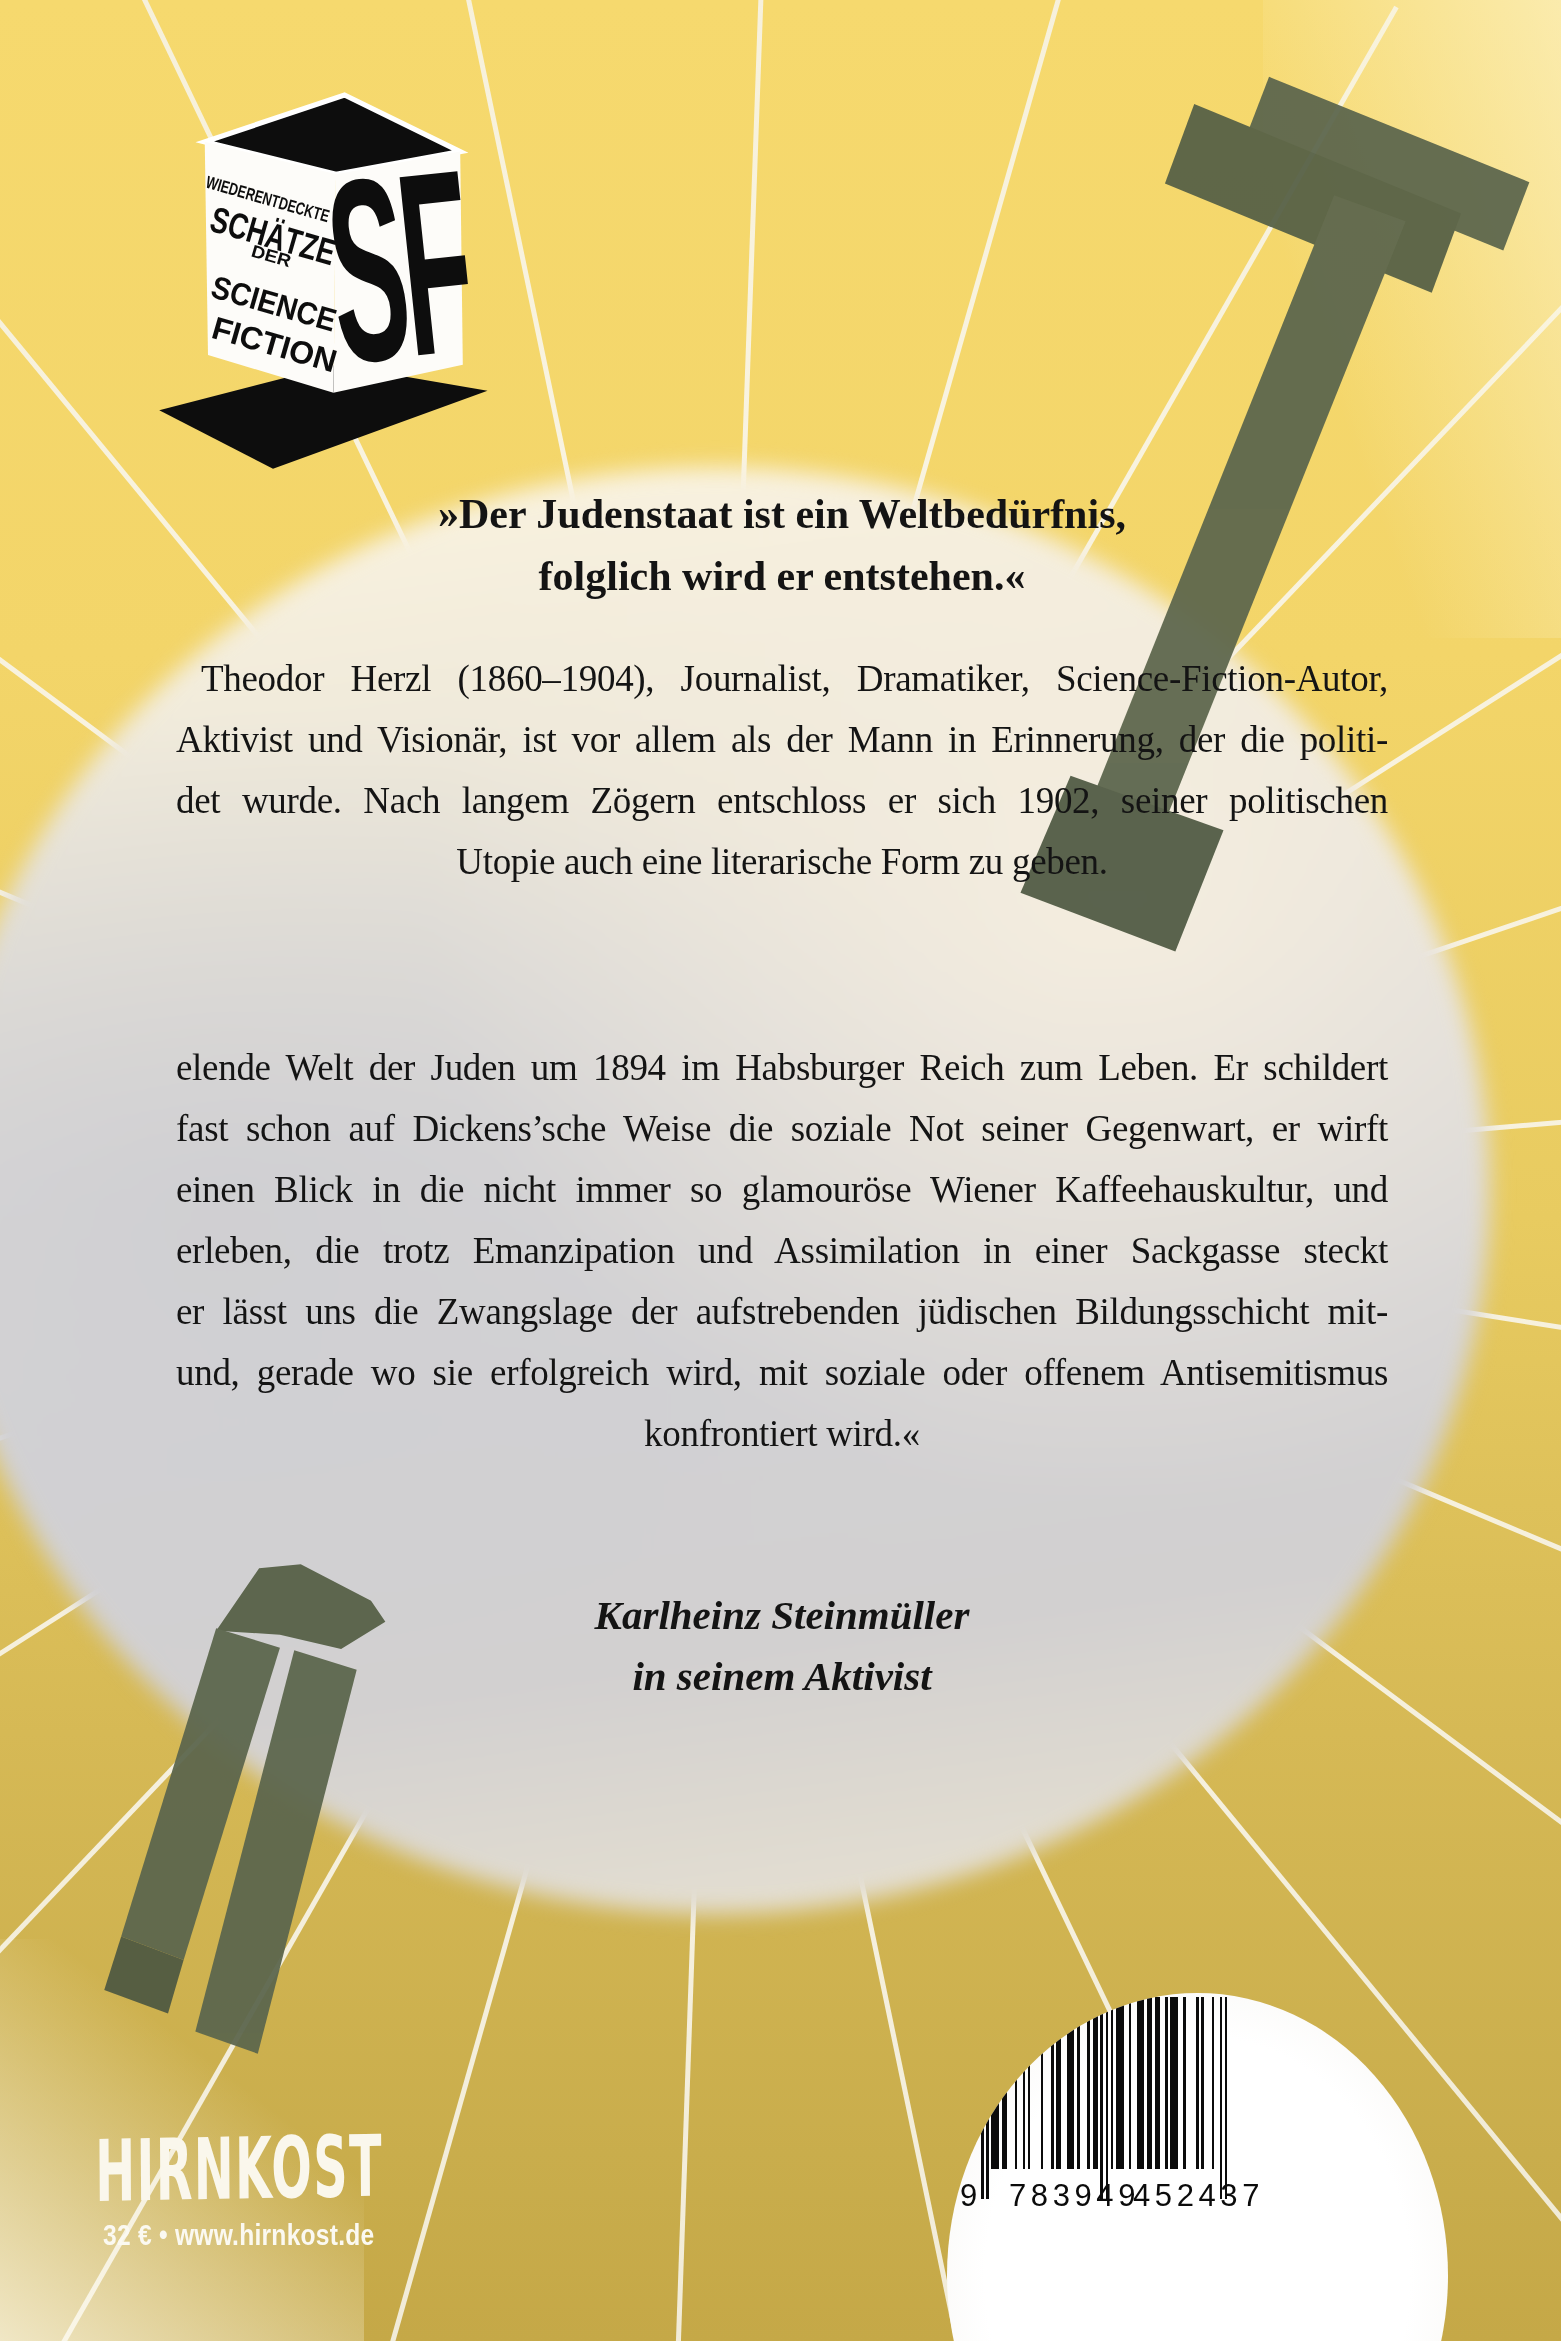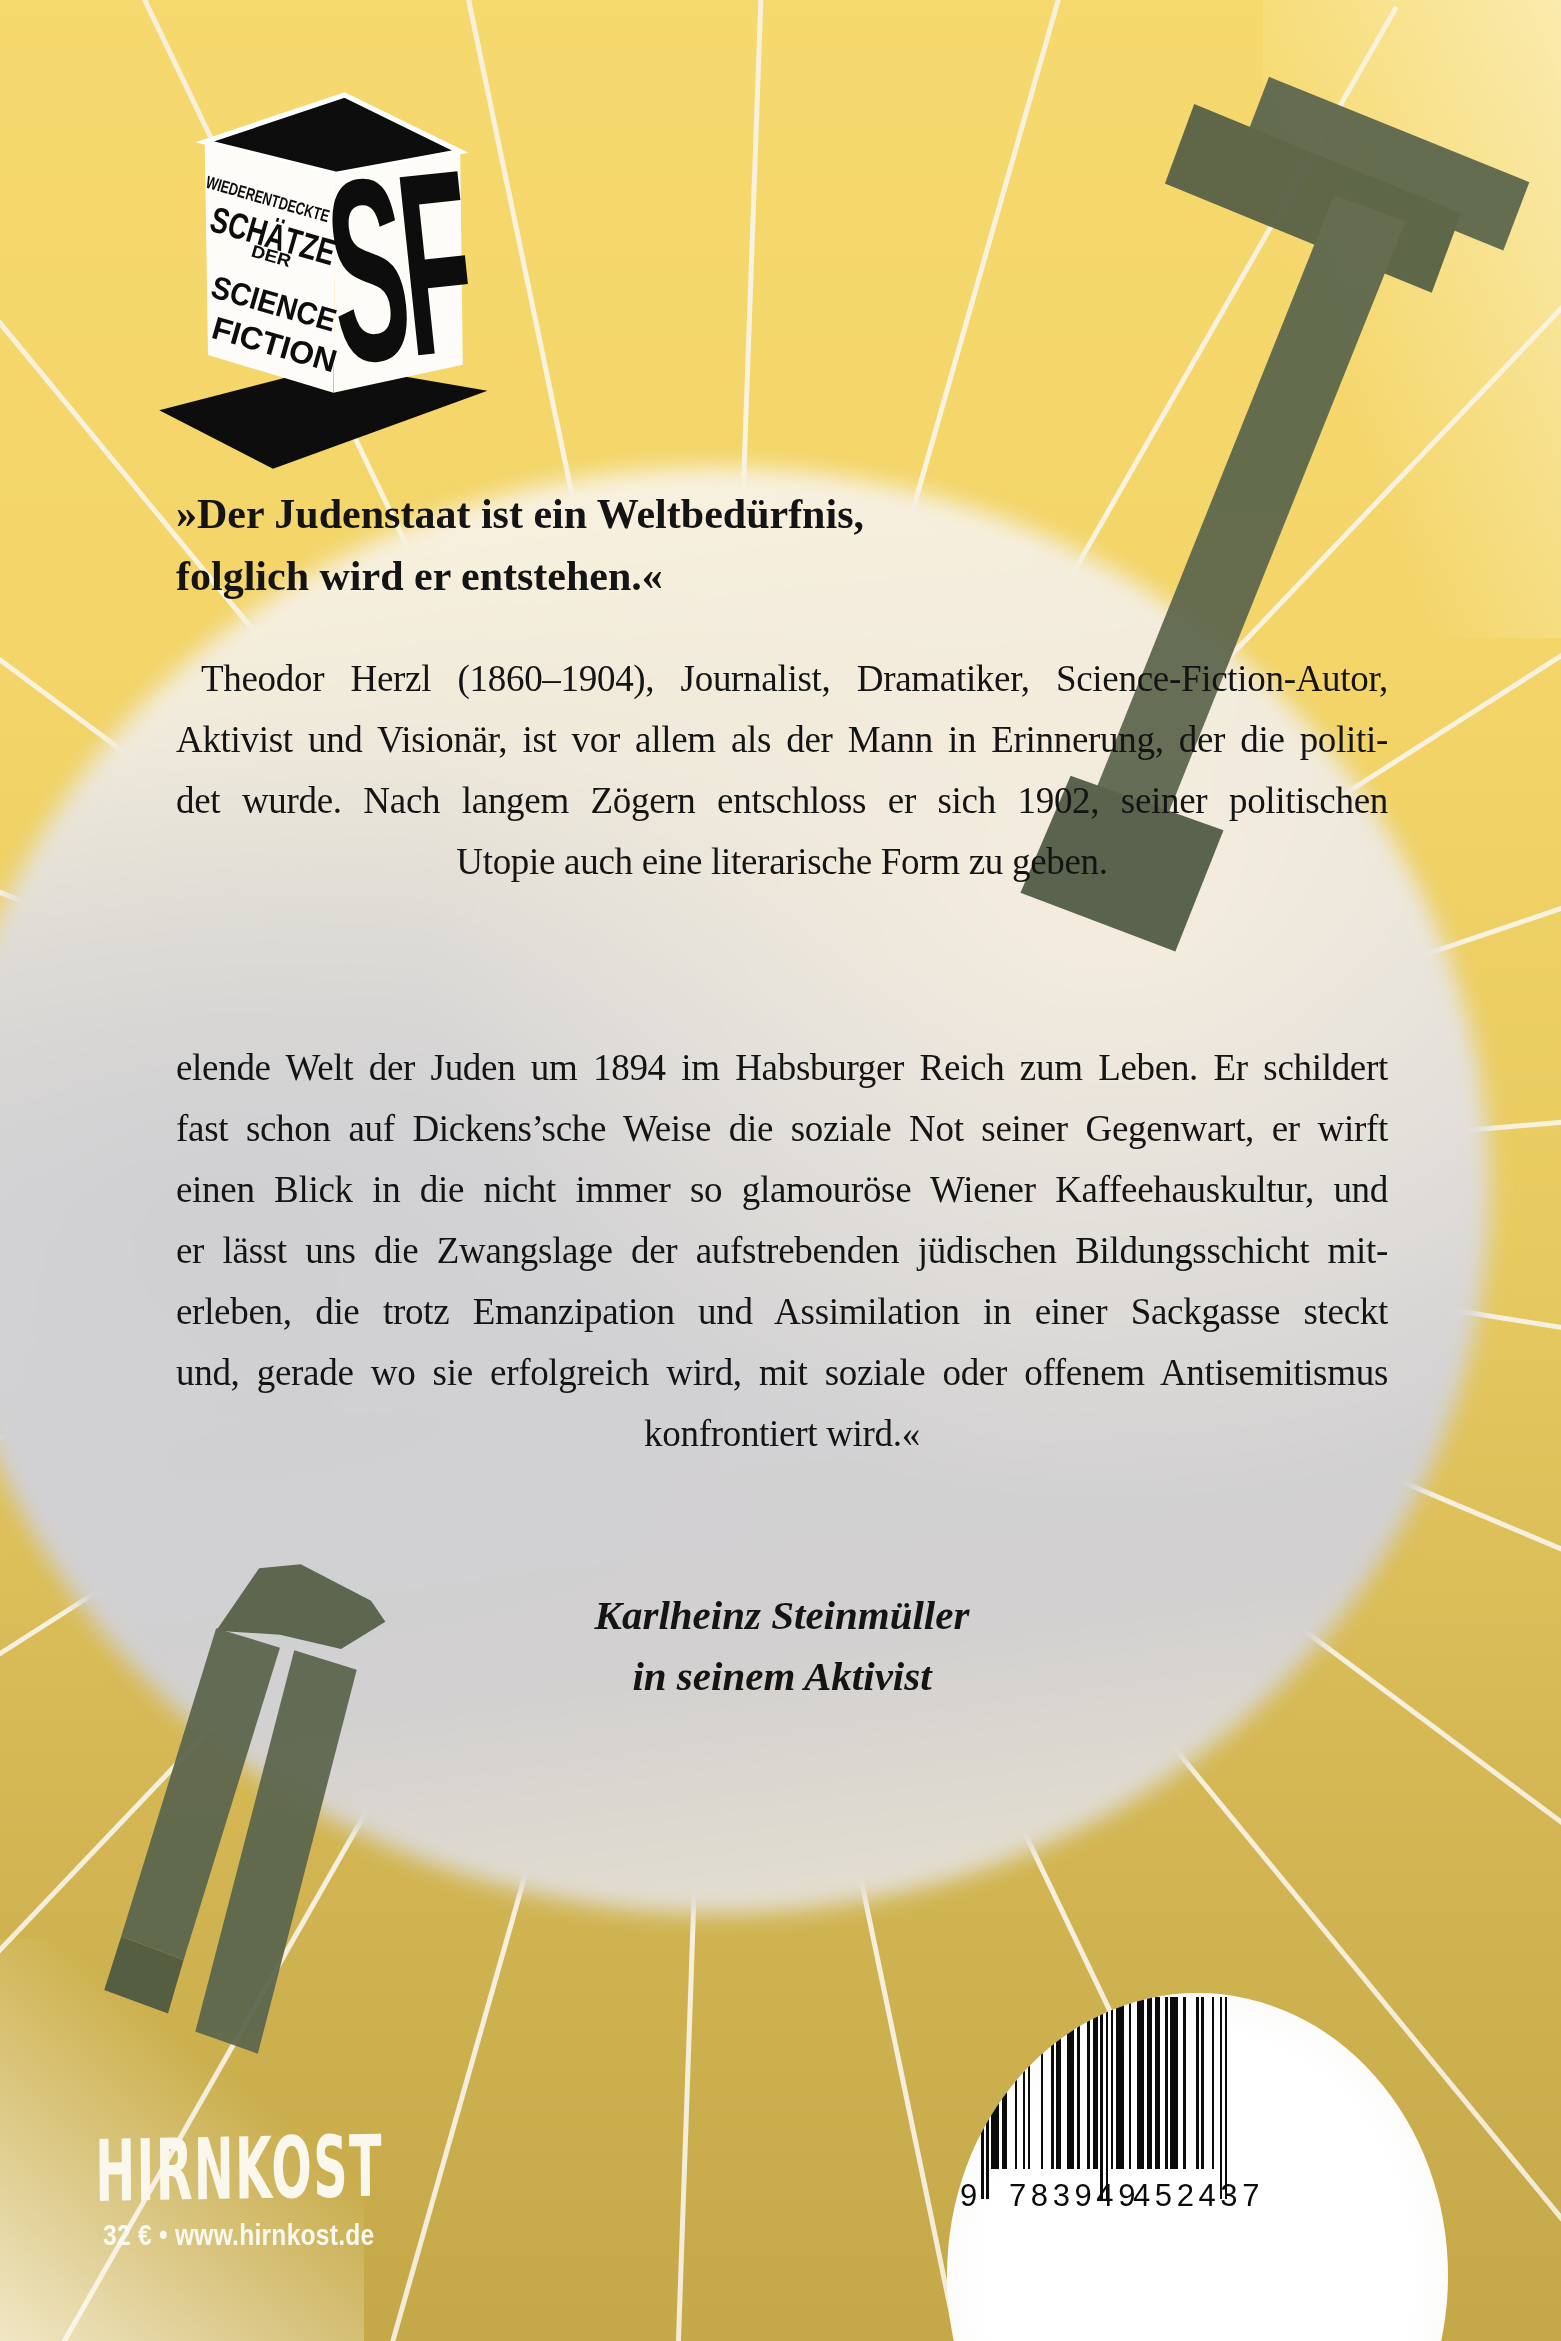"»Der Judenstaat ist ein Weltbedürfnis," .quote { text-align: none -> center }
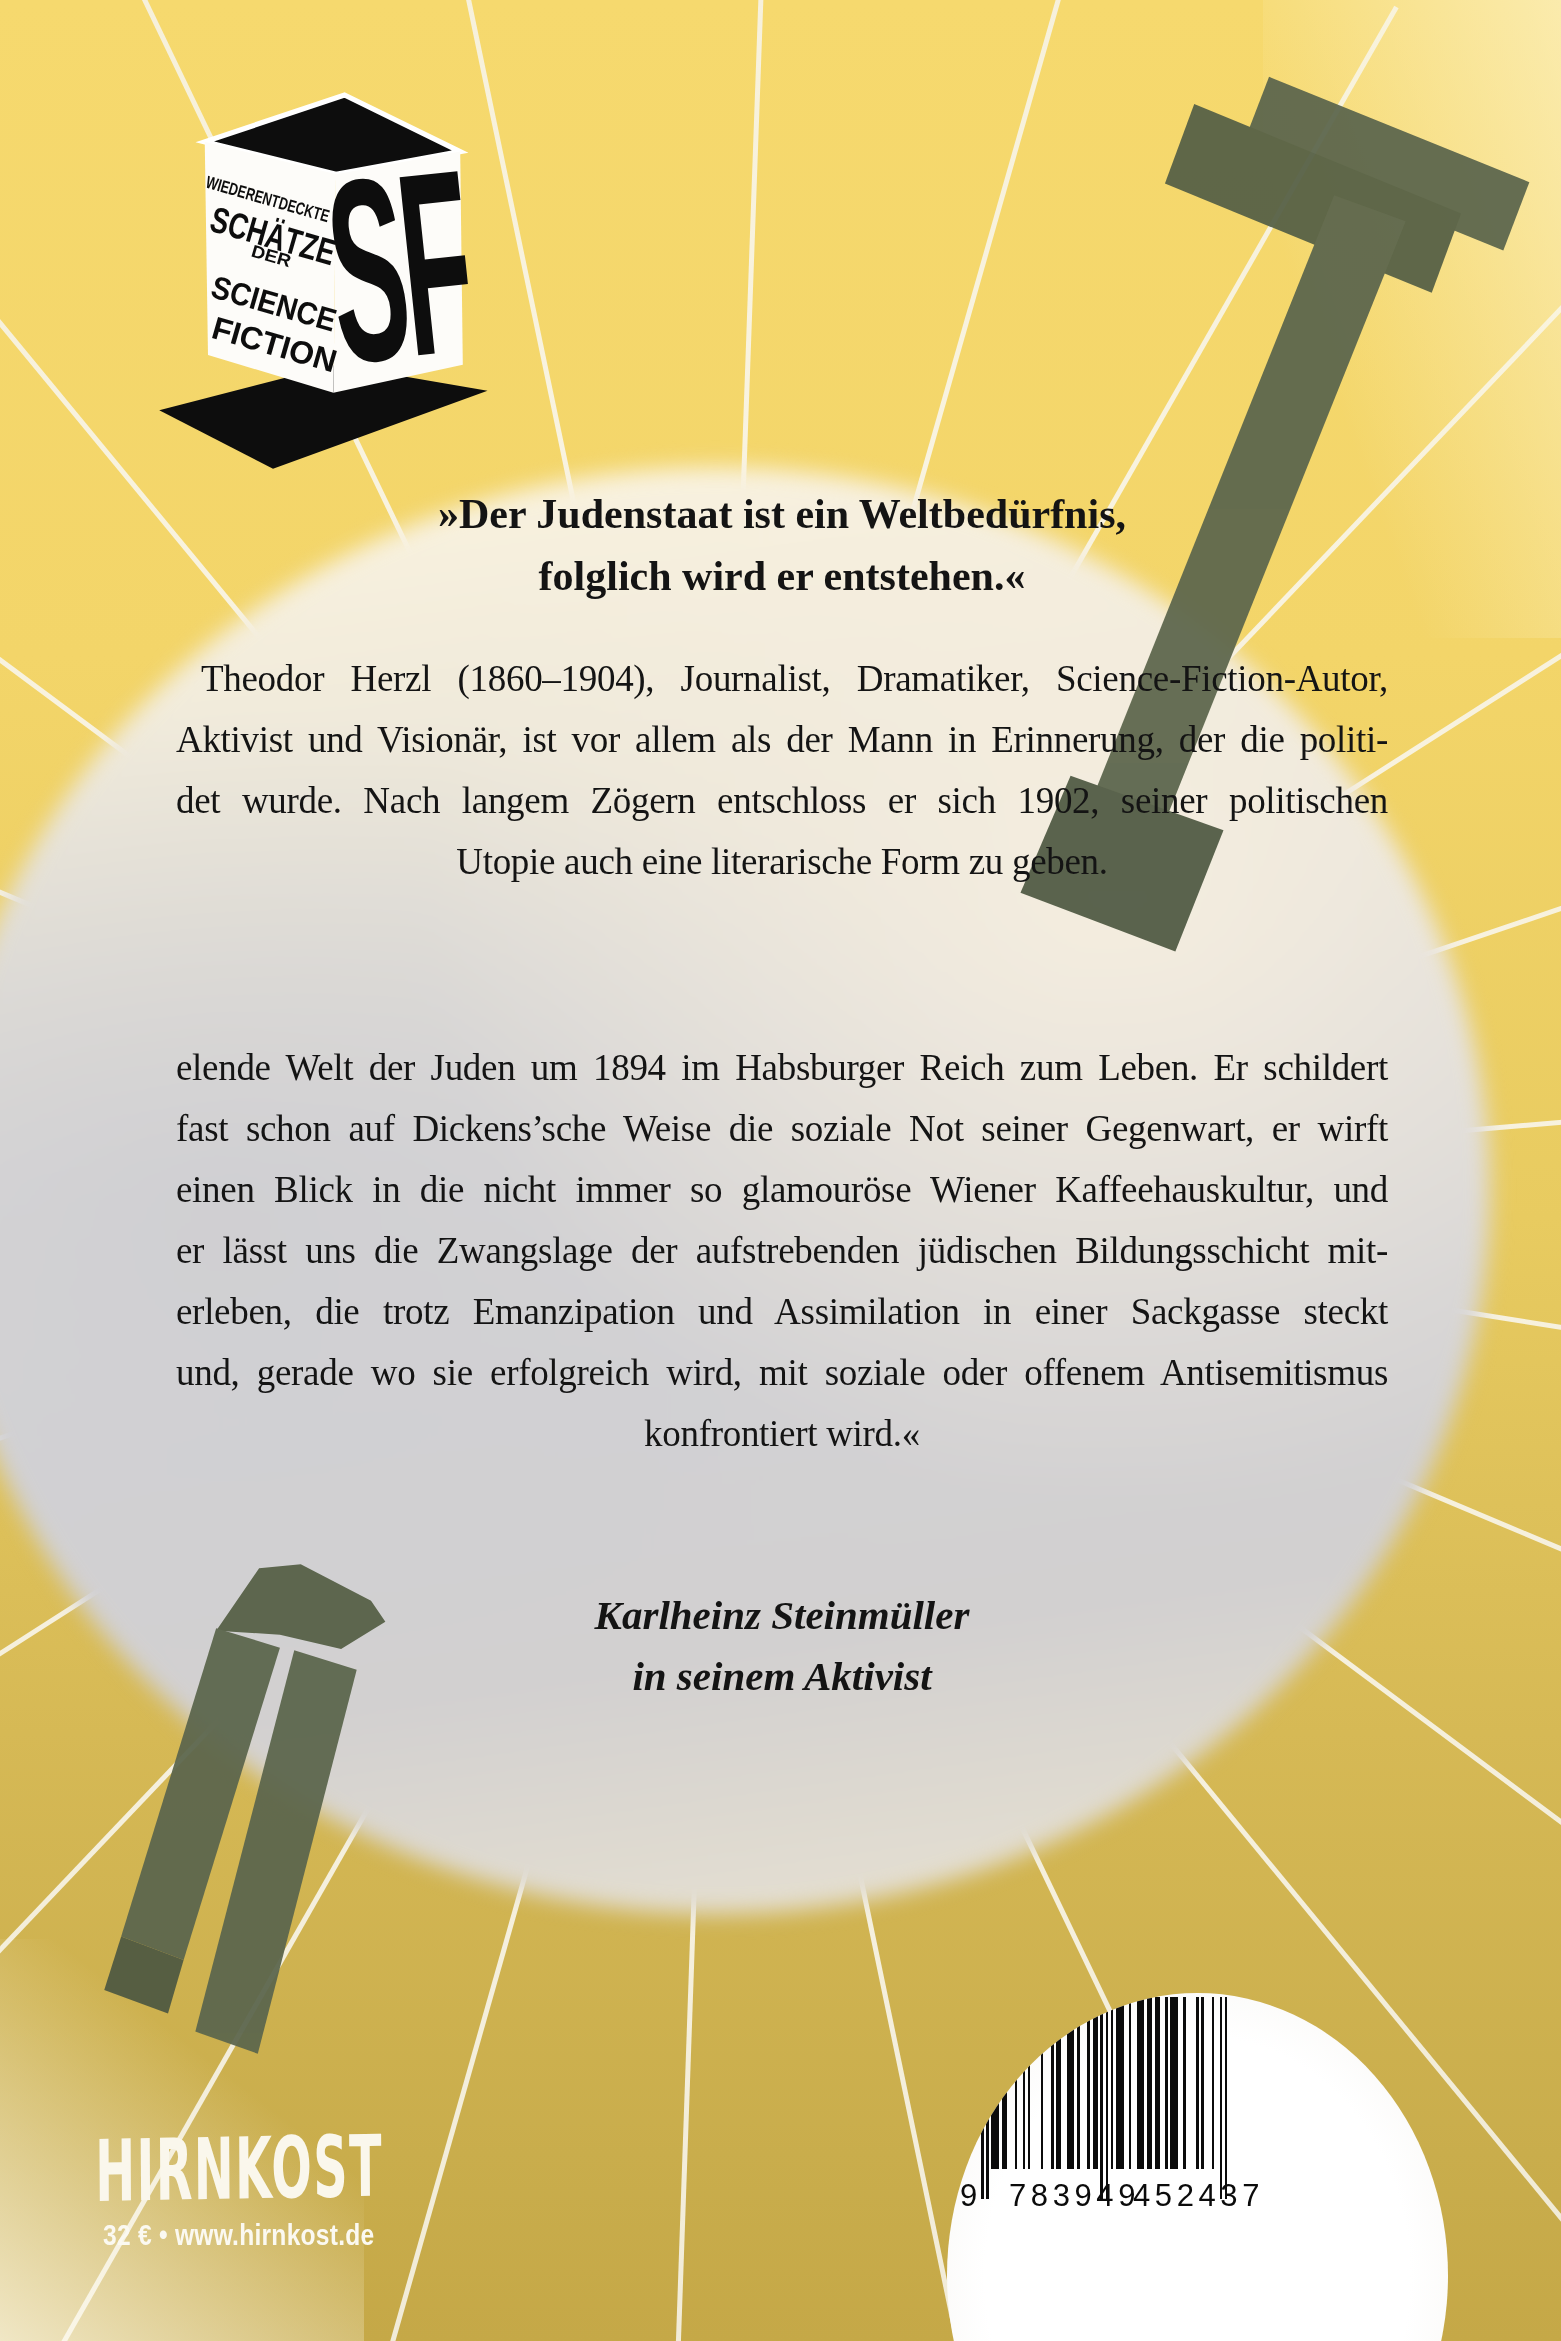"er lässt uns die Zwangslage" div.line { order: before "erleben, die trotz Emanzipation und" -> after "erleben, die trotz Emanzipation und" }
